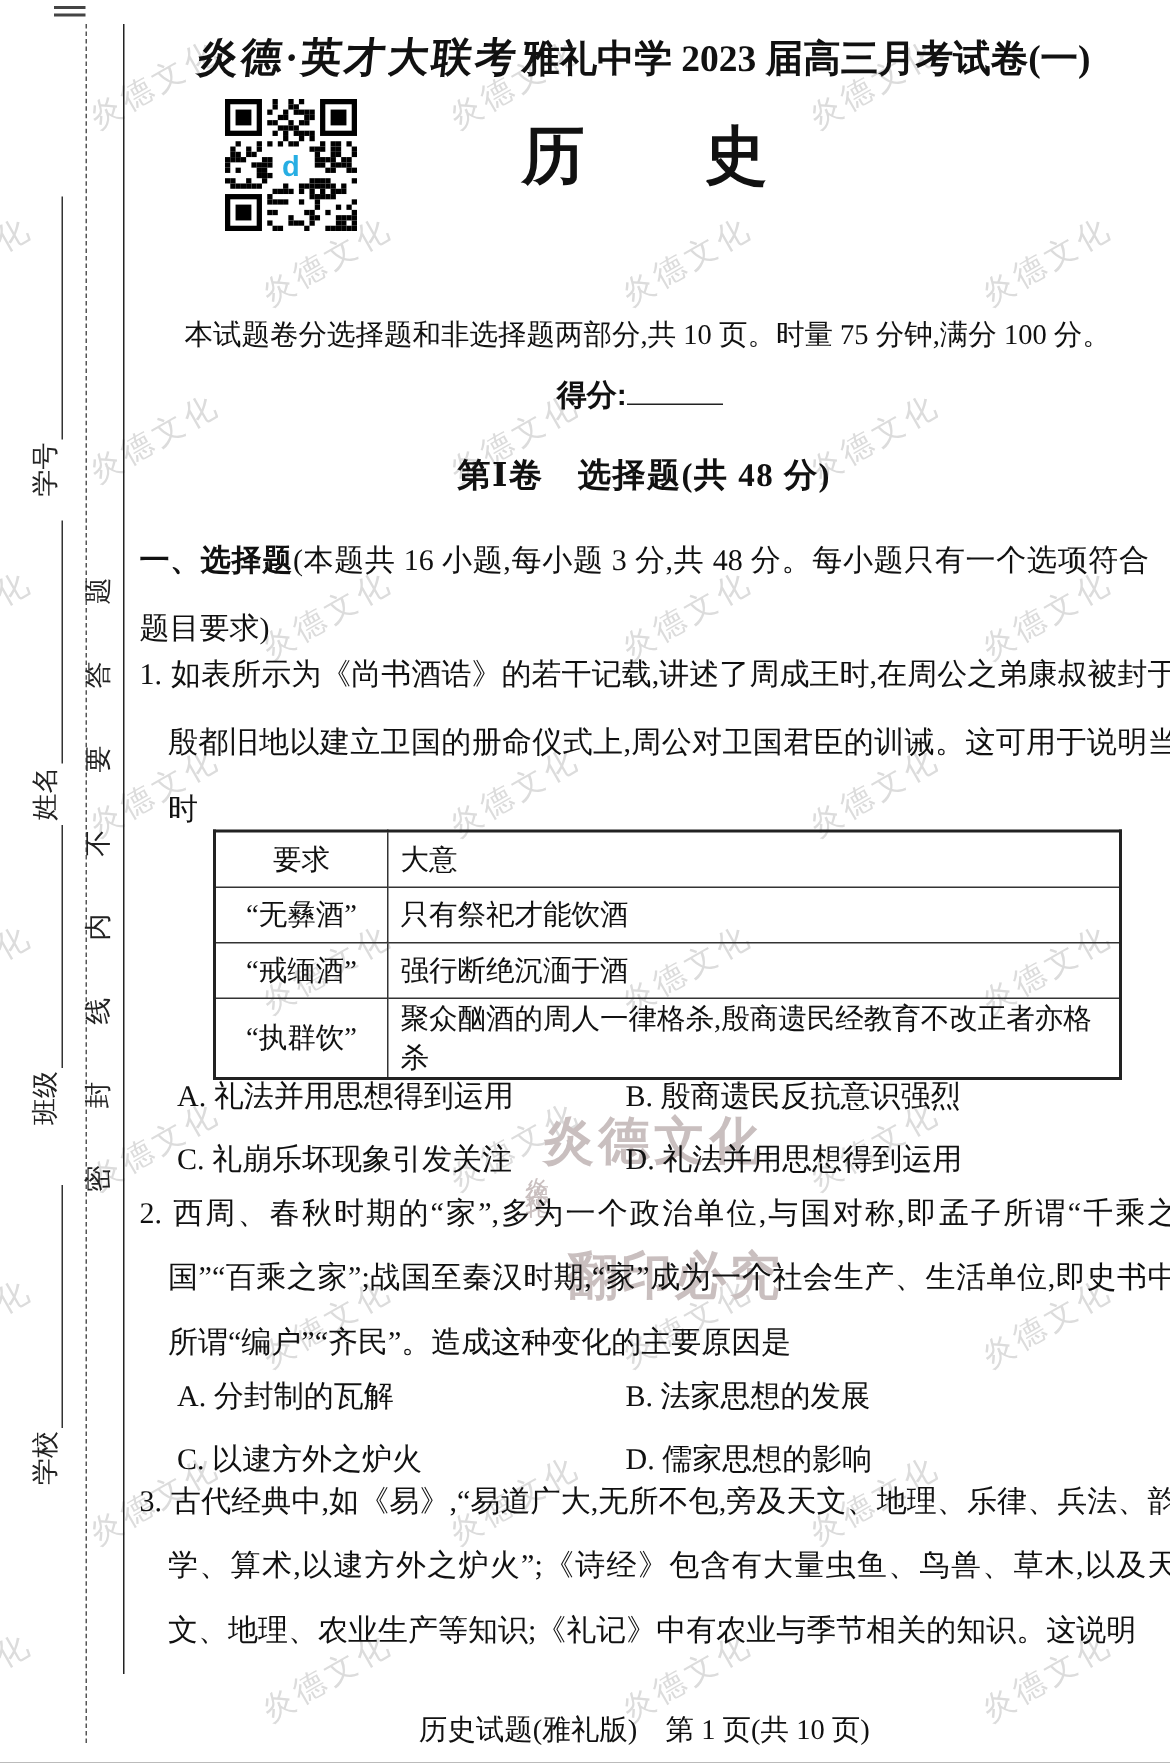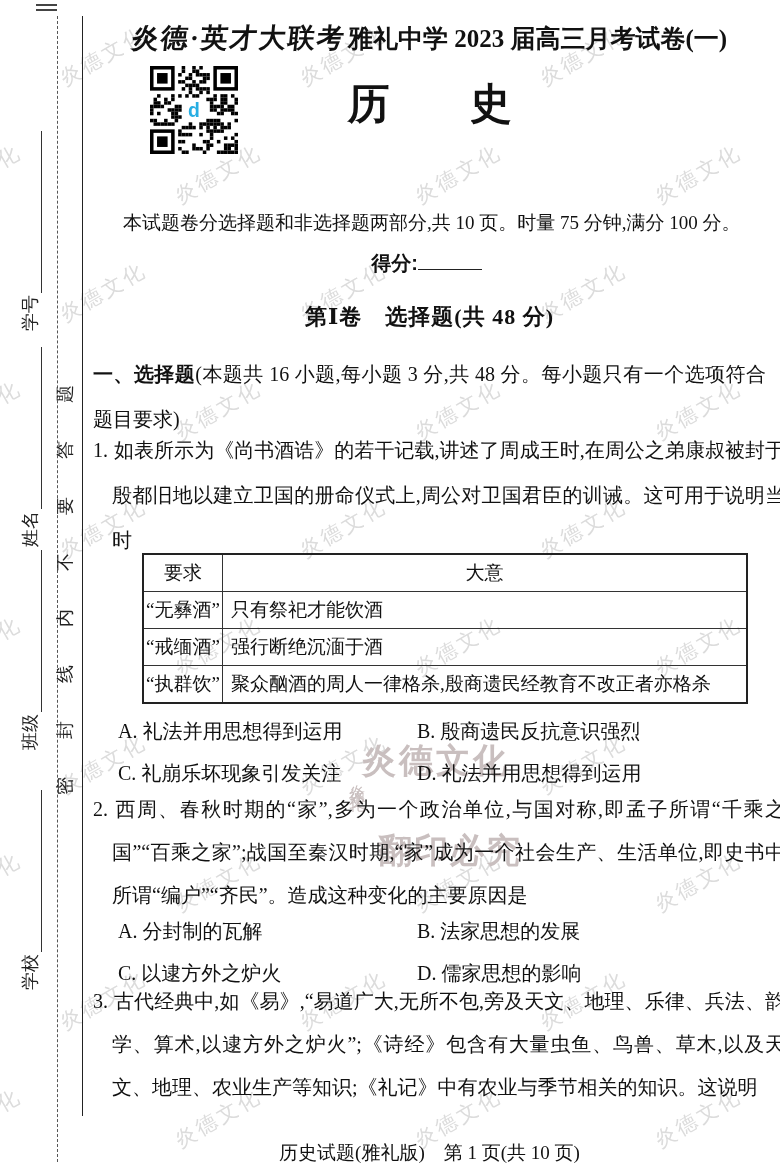"要求" .qtable .c1 { padding: 0 0 -> 0 18px }
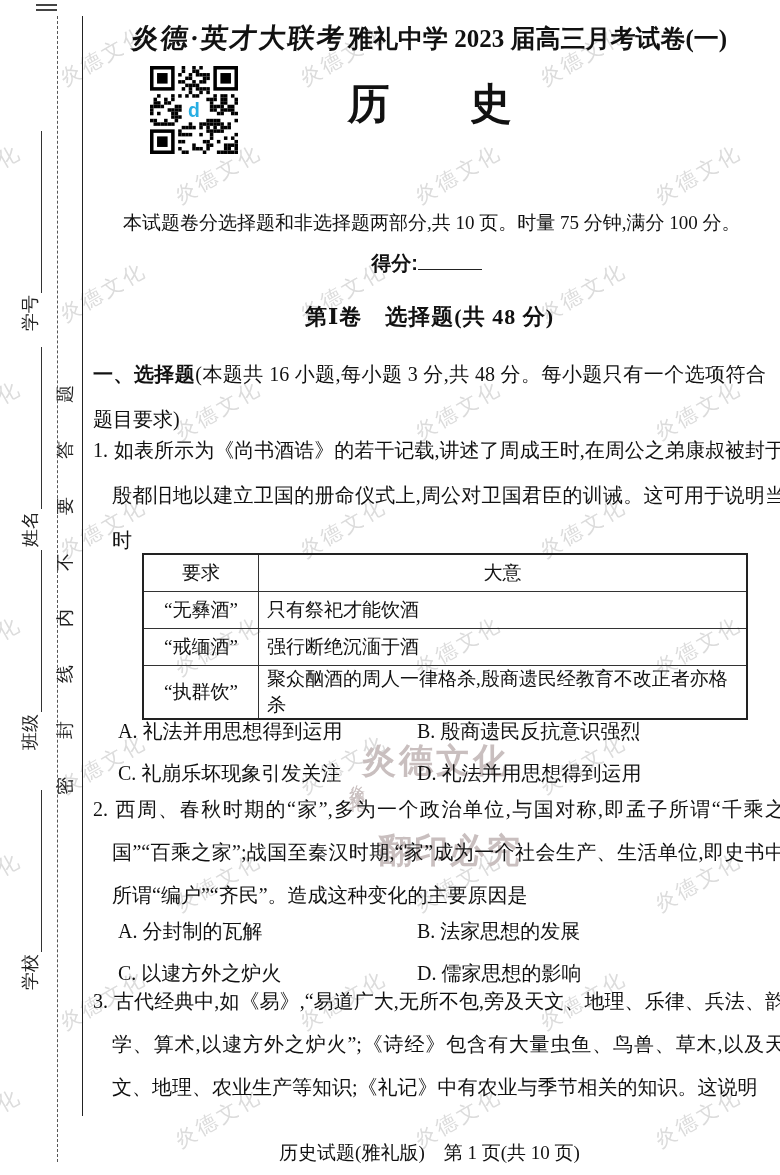"大意" td { text-align: center -> left }
